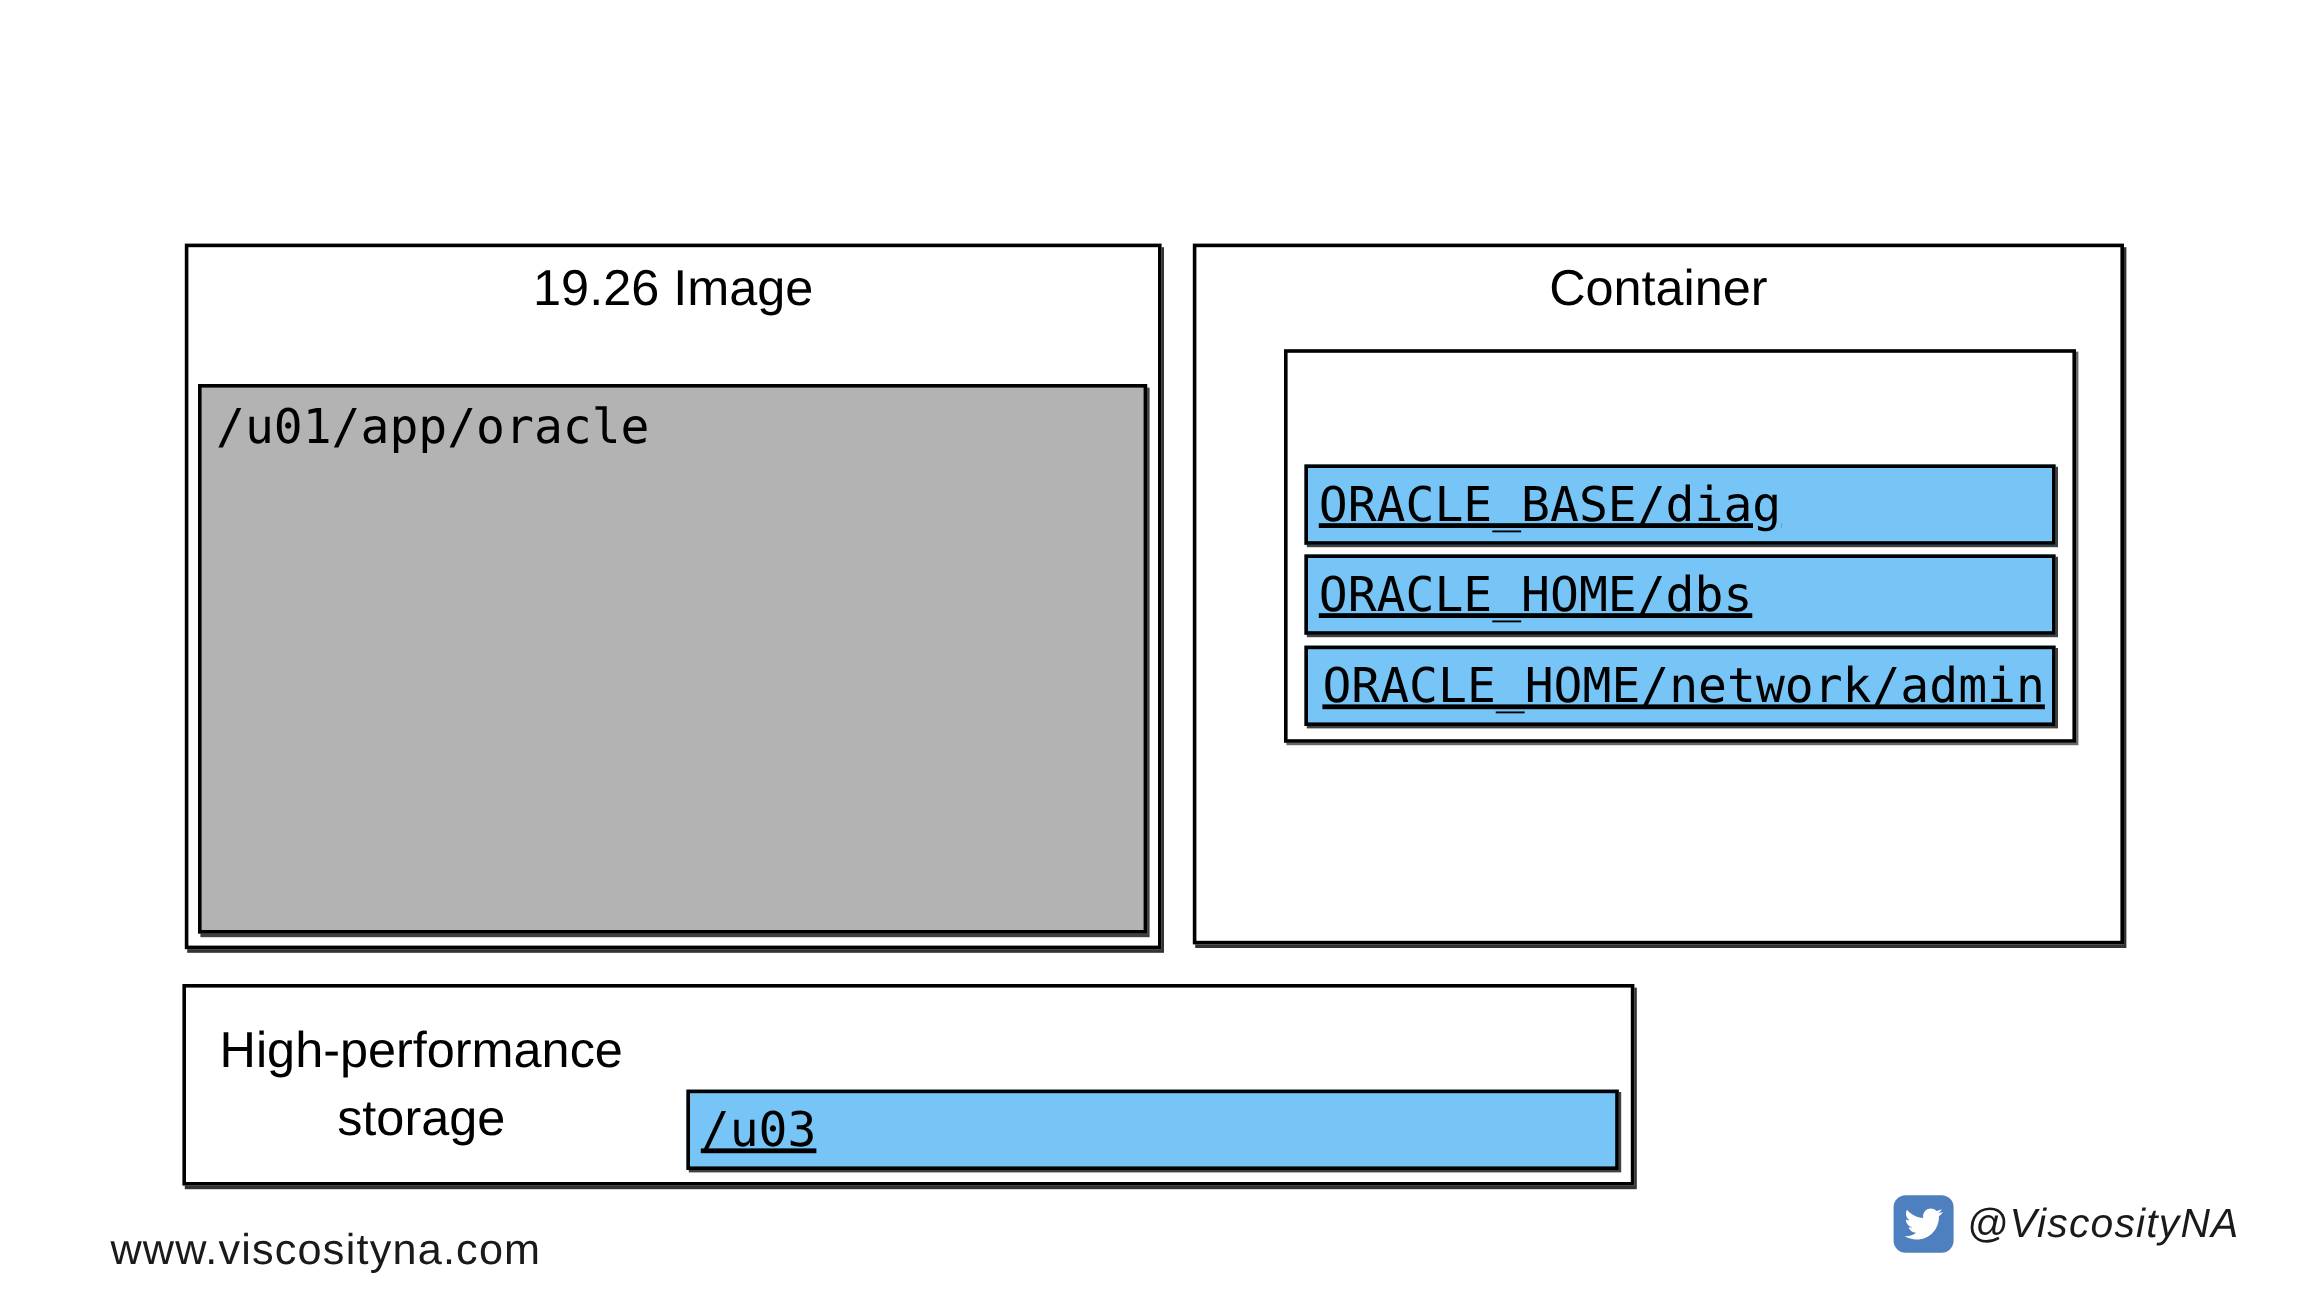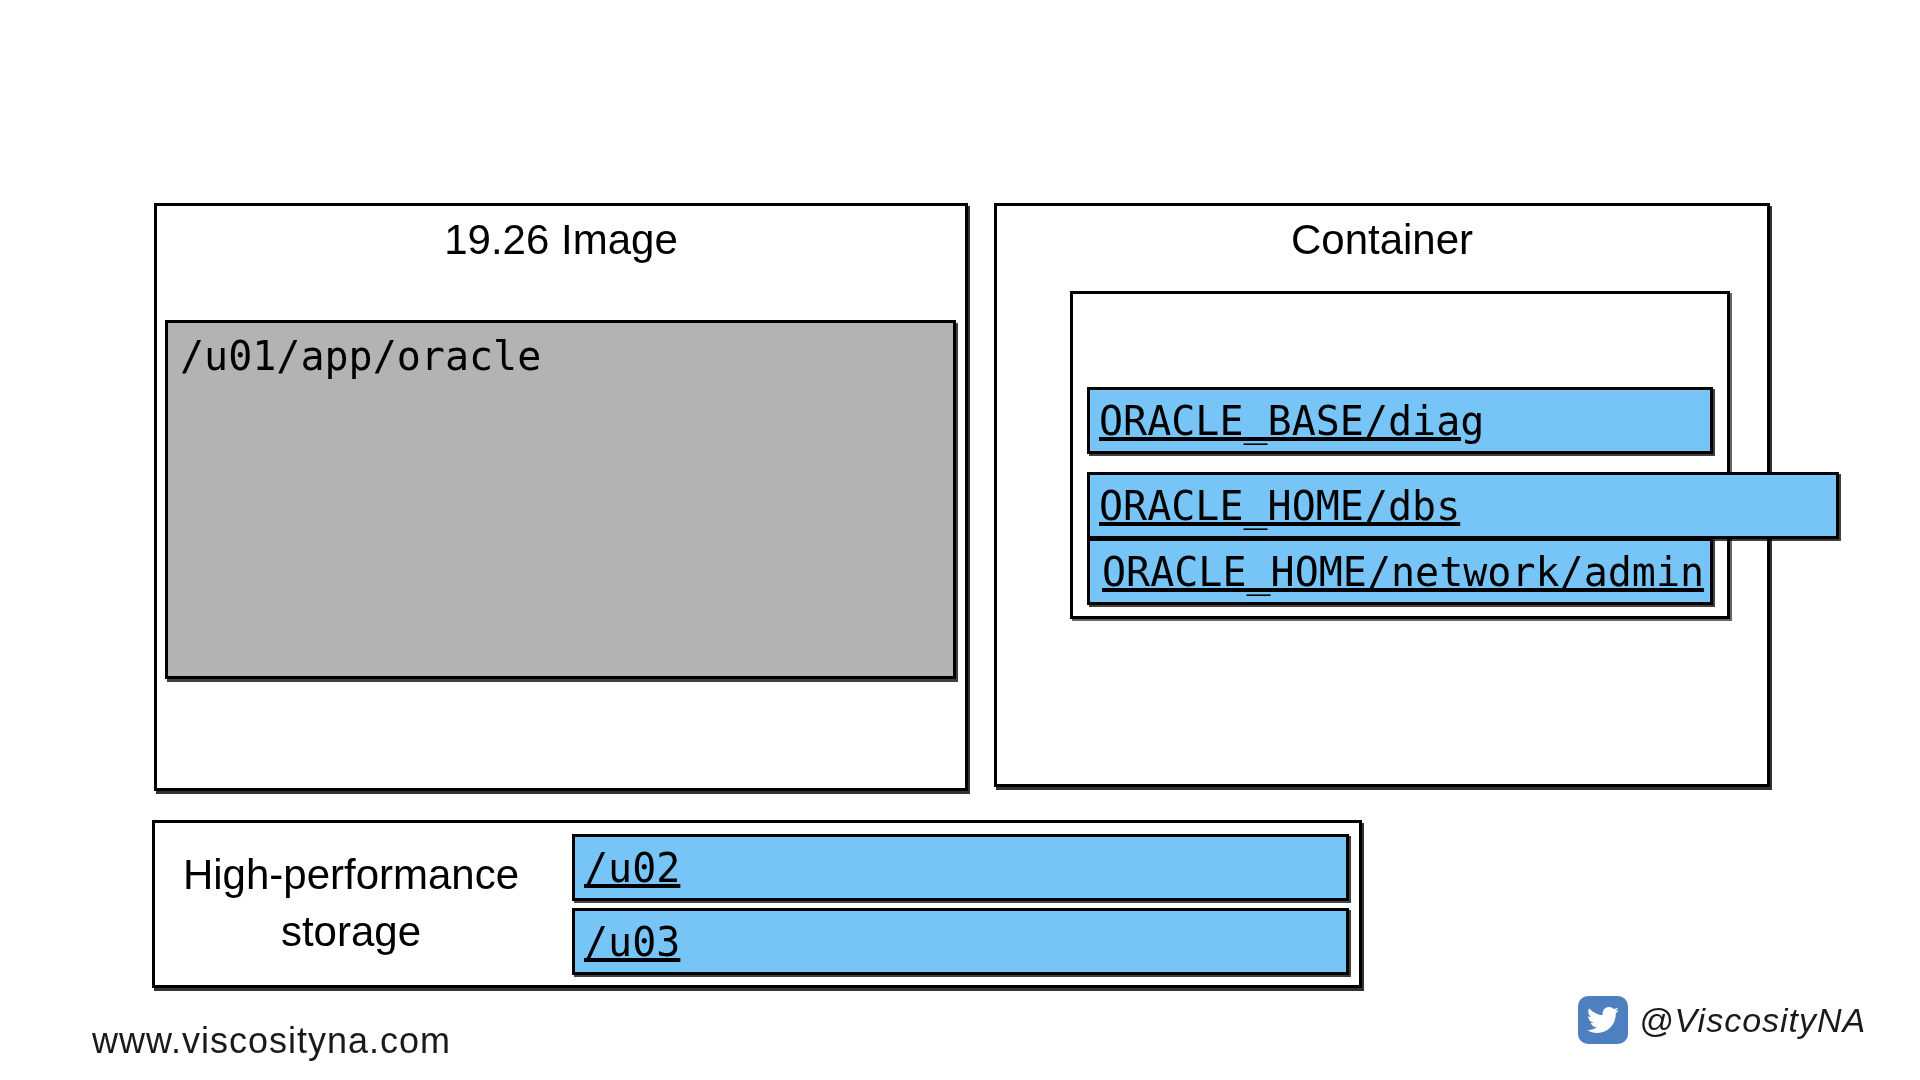"/u01/app/oracle" #u01-volume { height: 359px -> 458px }
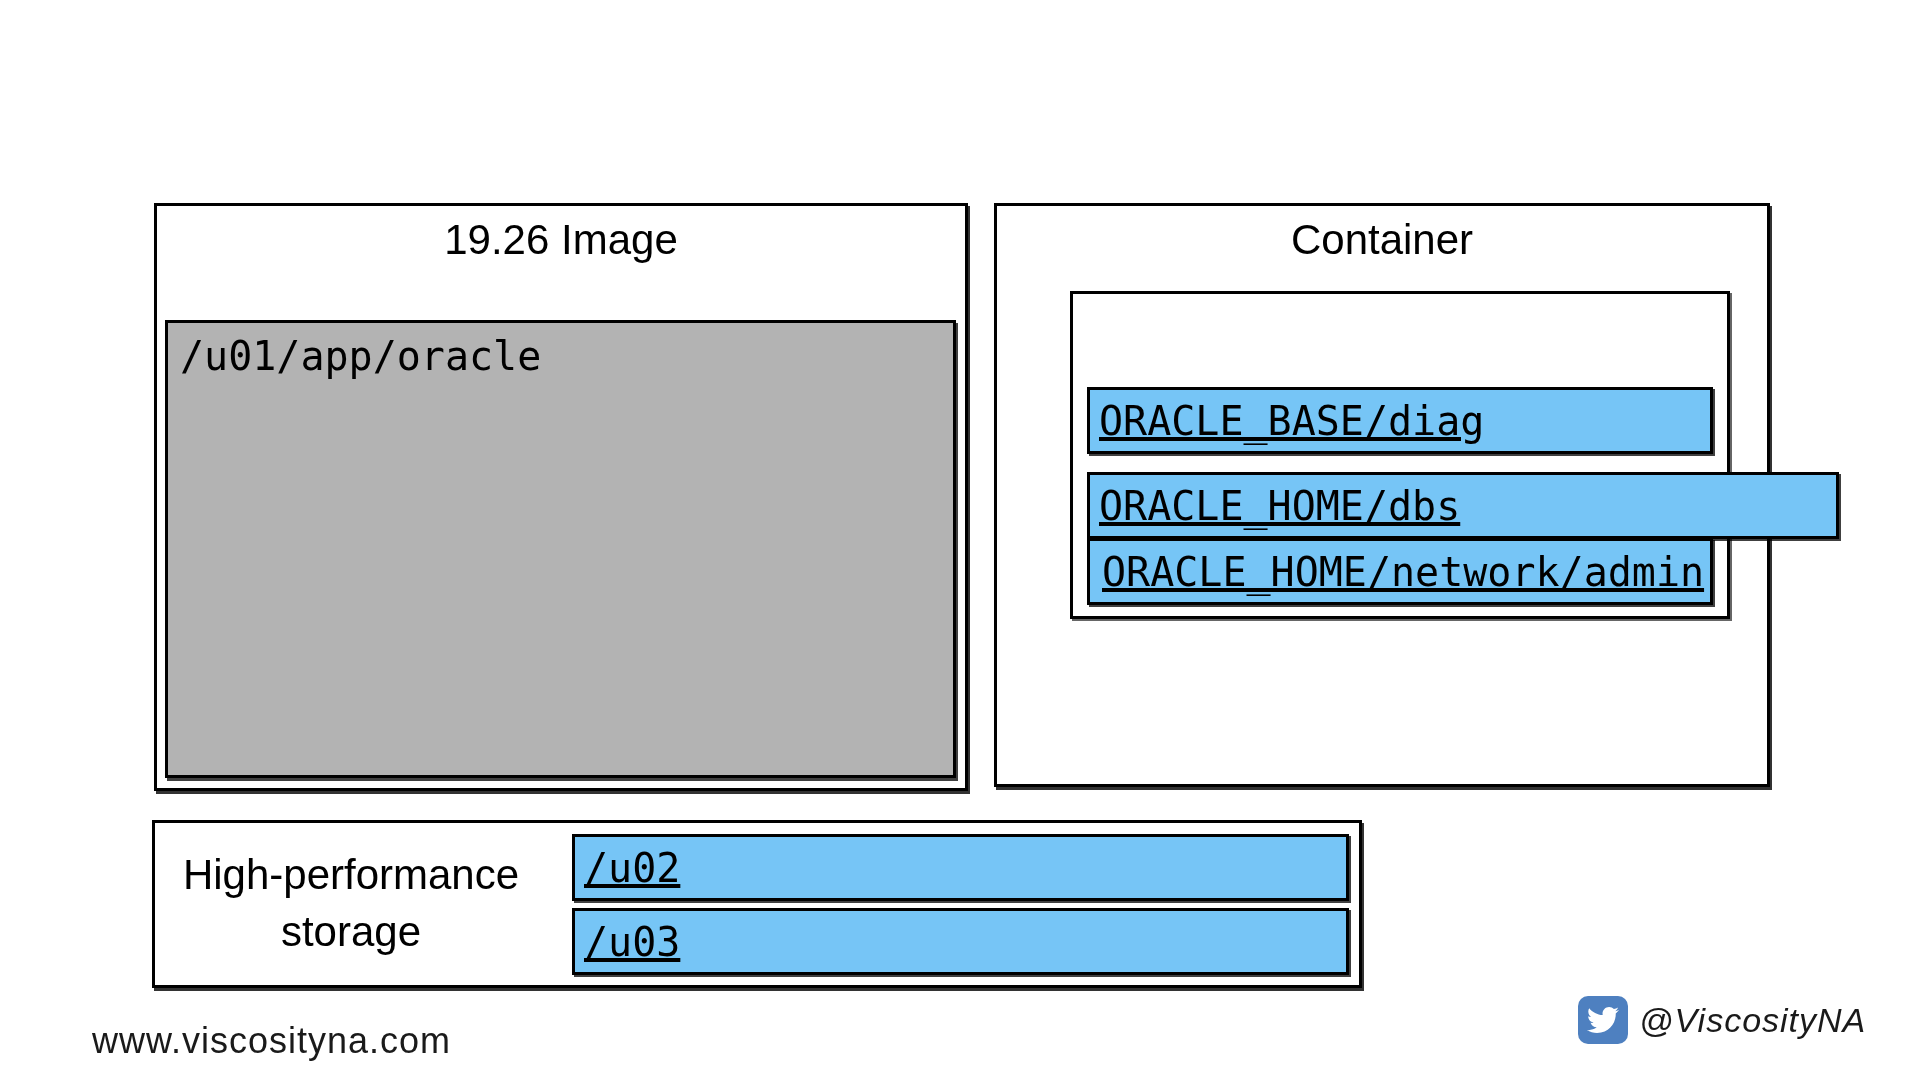"ORACLE_HOME/dbs" #persistent-item-1 { margin-top: 10px -> none; width: 752px -> 626px }
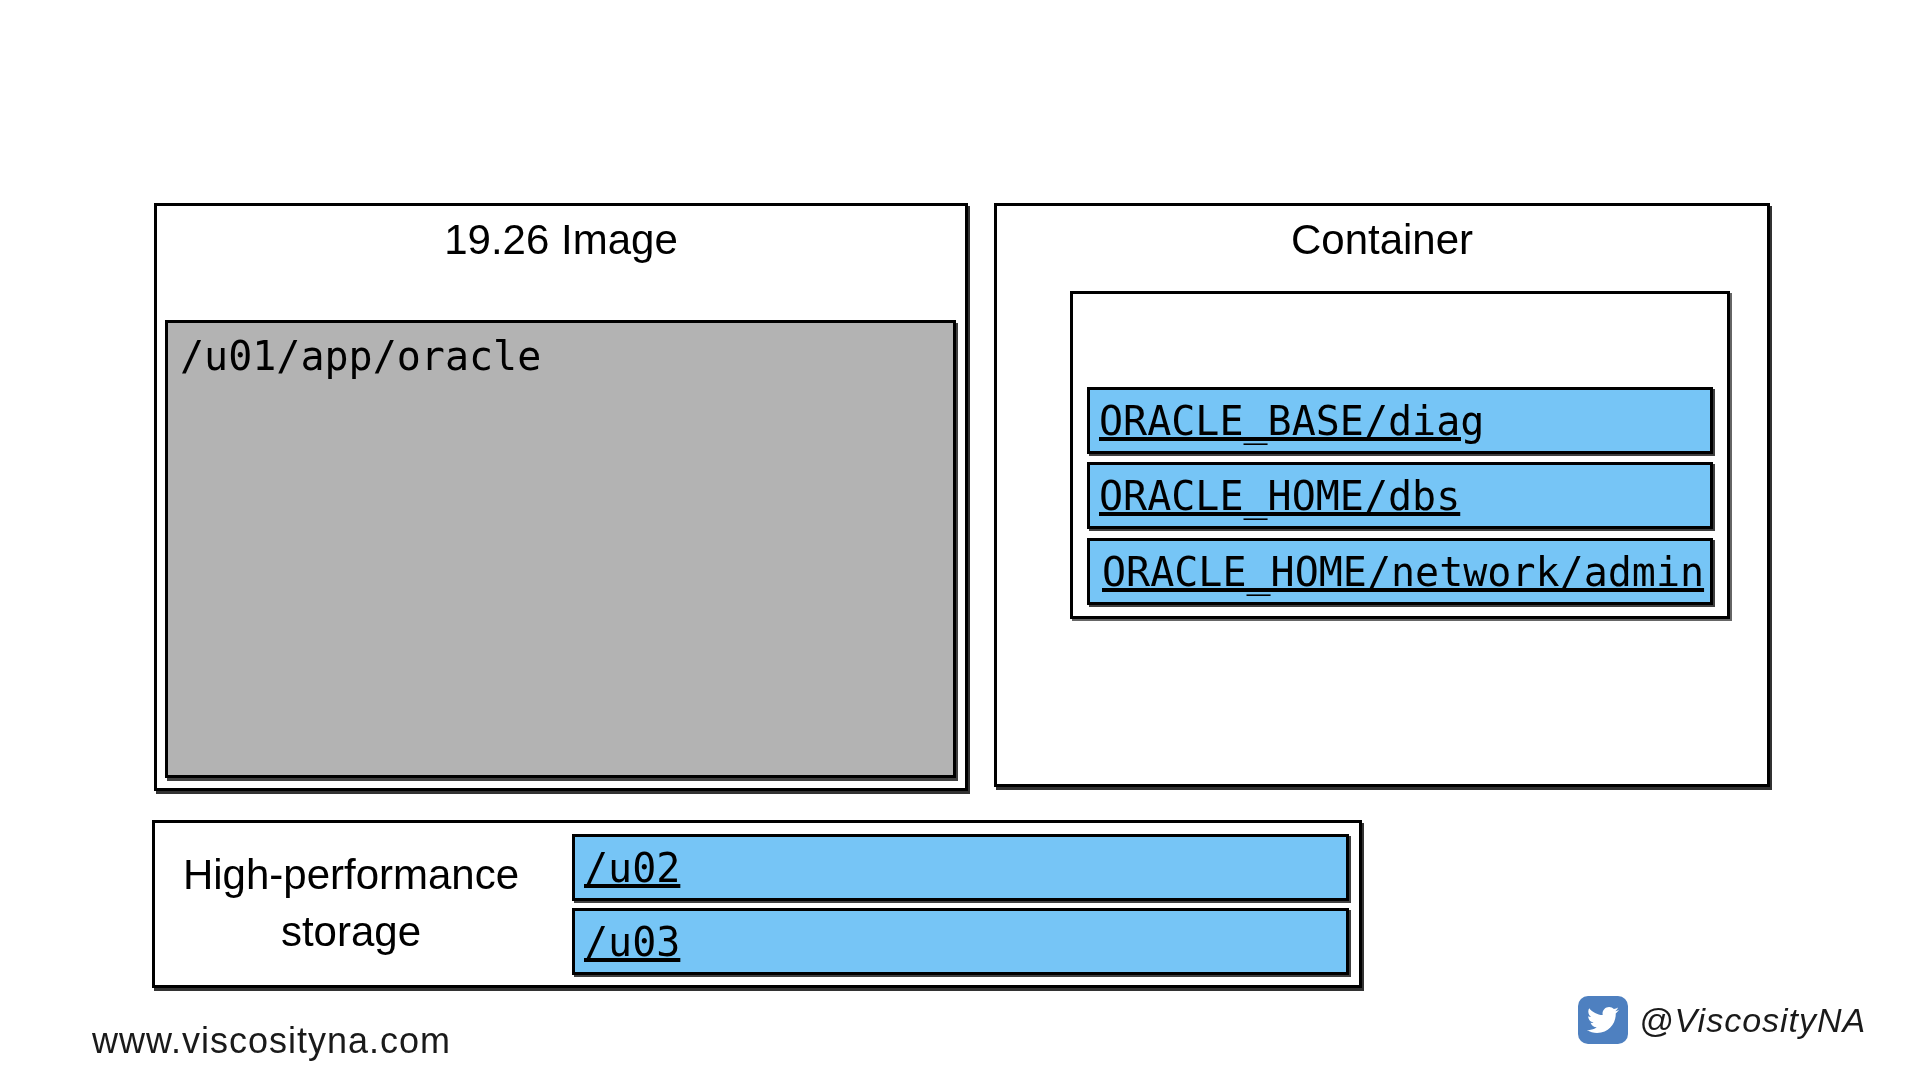"/u02" div.abs { html: <div>/u02</div> -> none }
